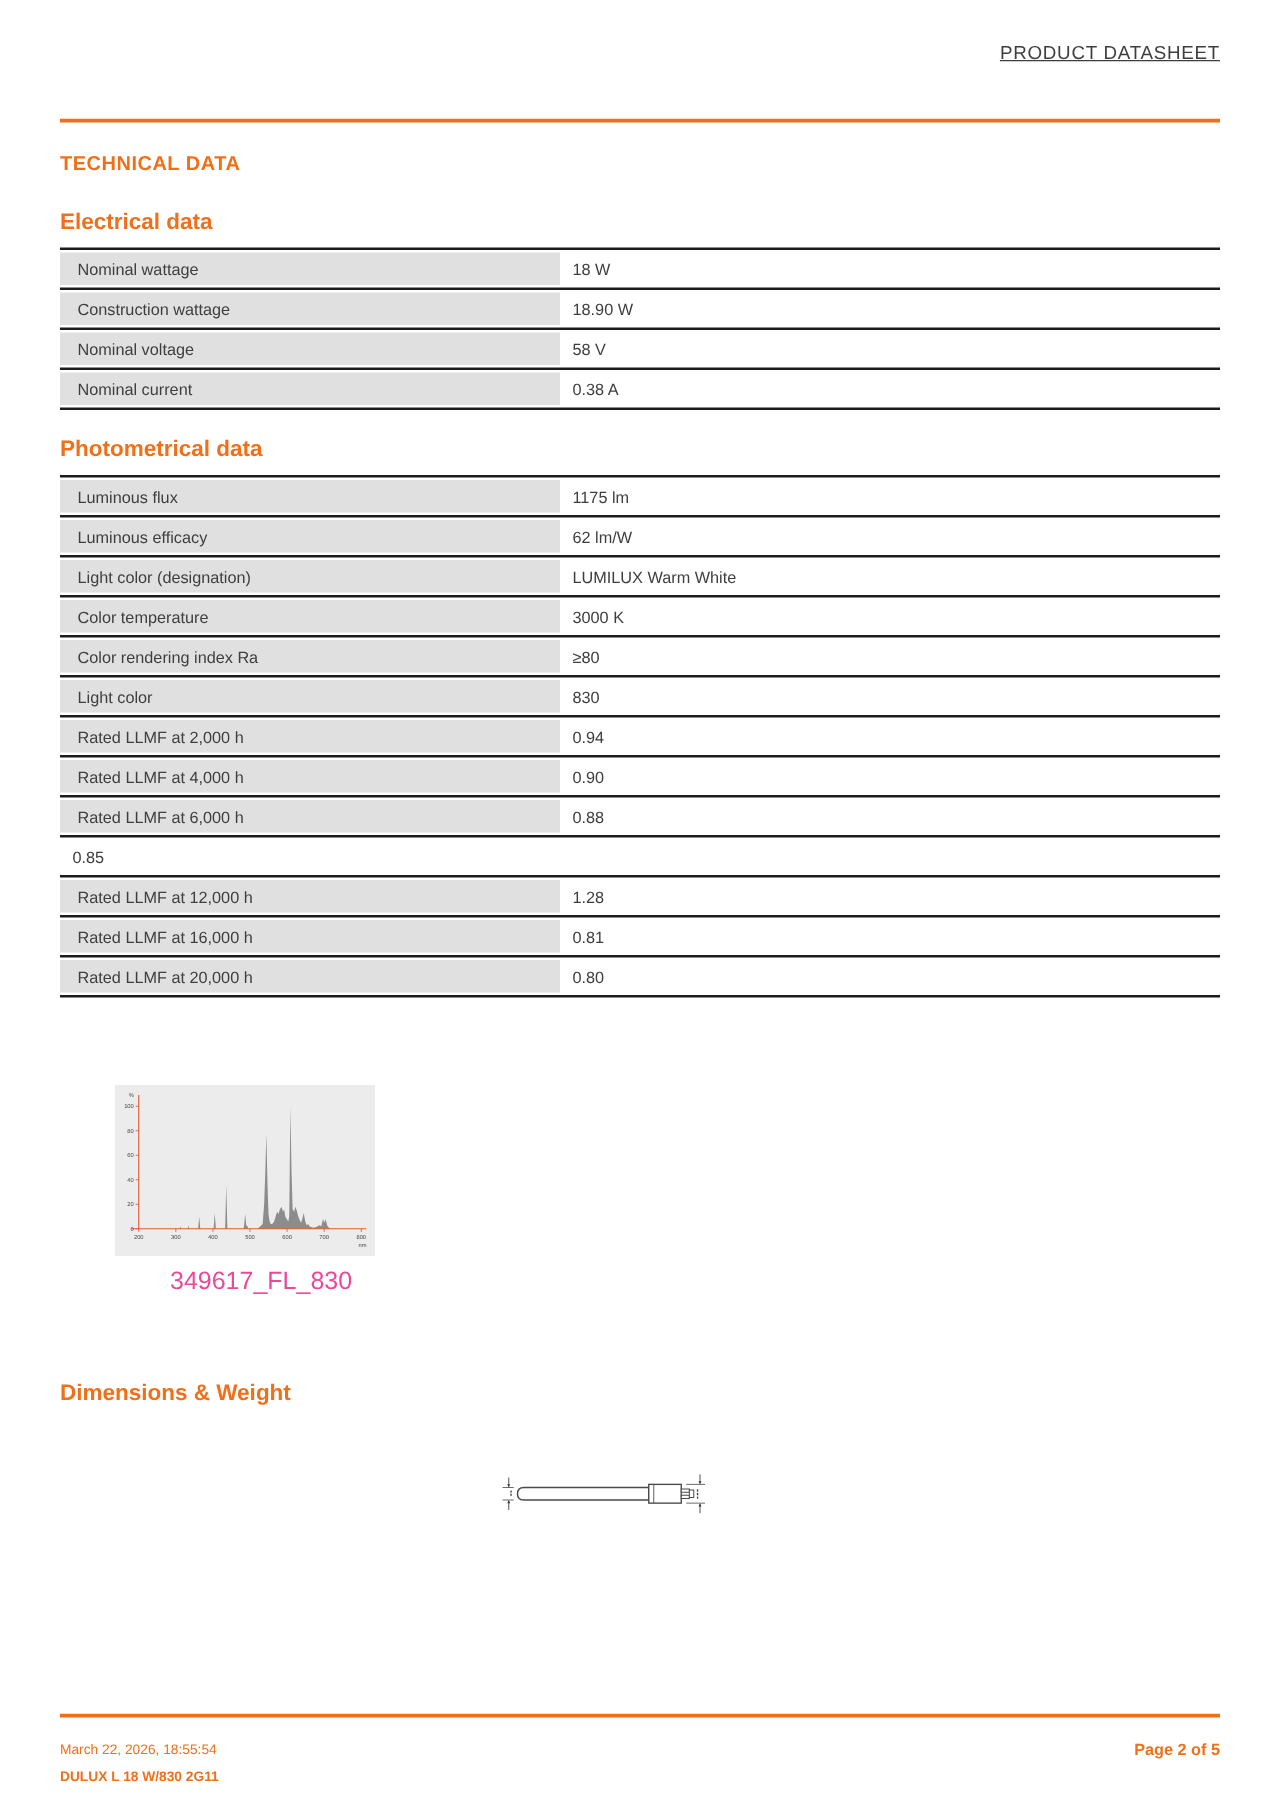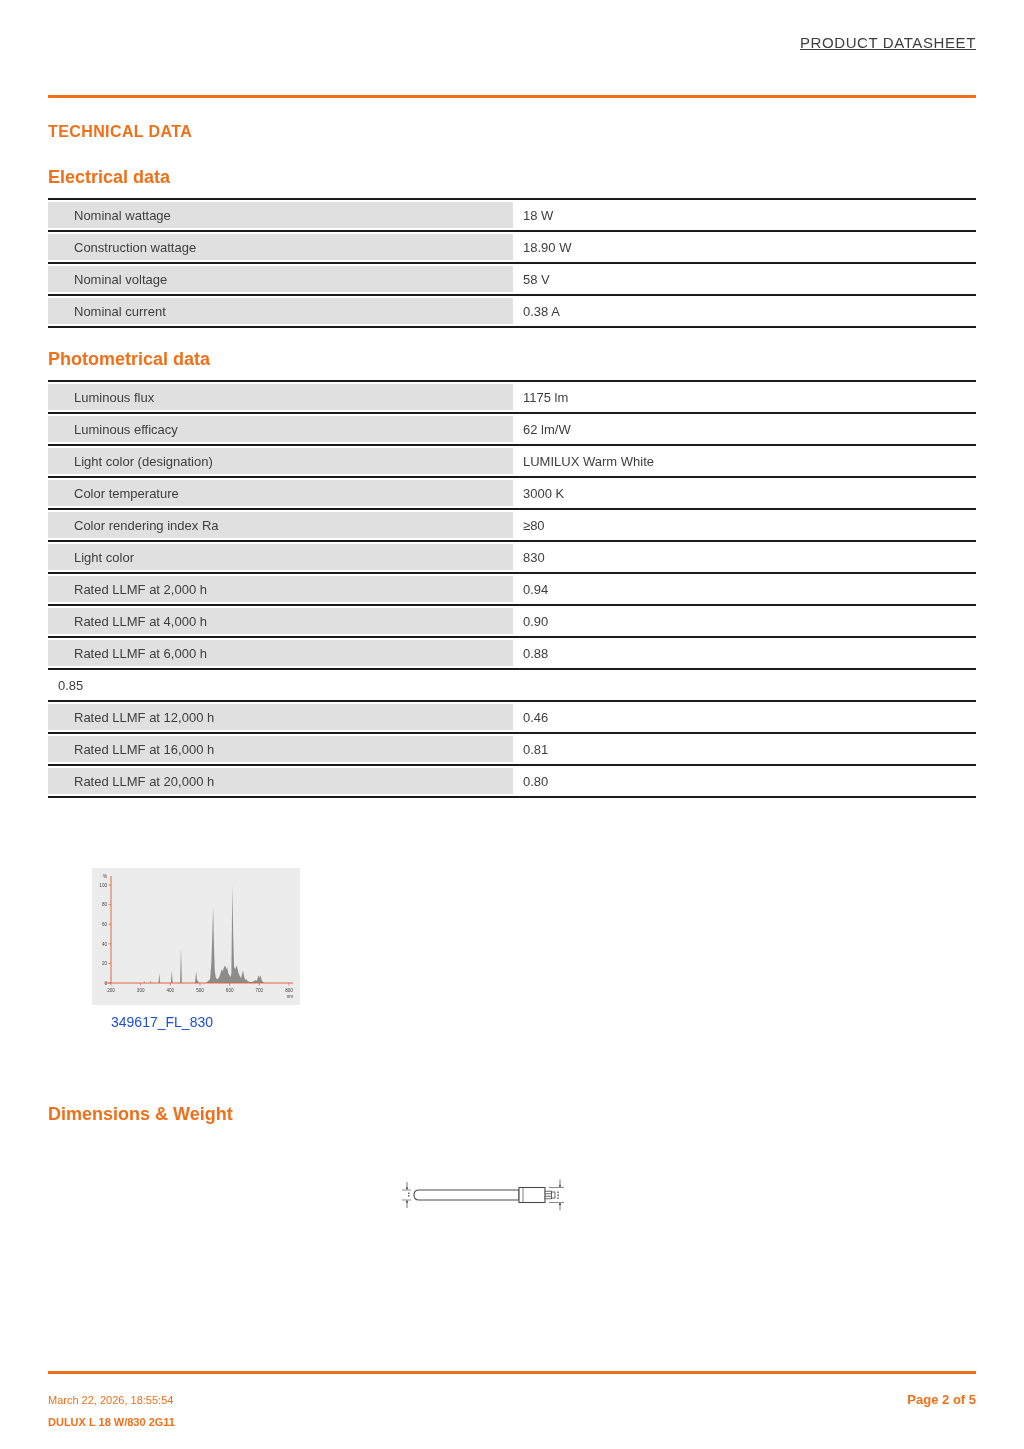"Nominal wattage" .tlabel { padding-left: 26px -> 14px; width: 465px -> 400px }
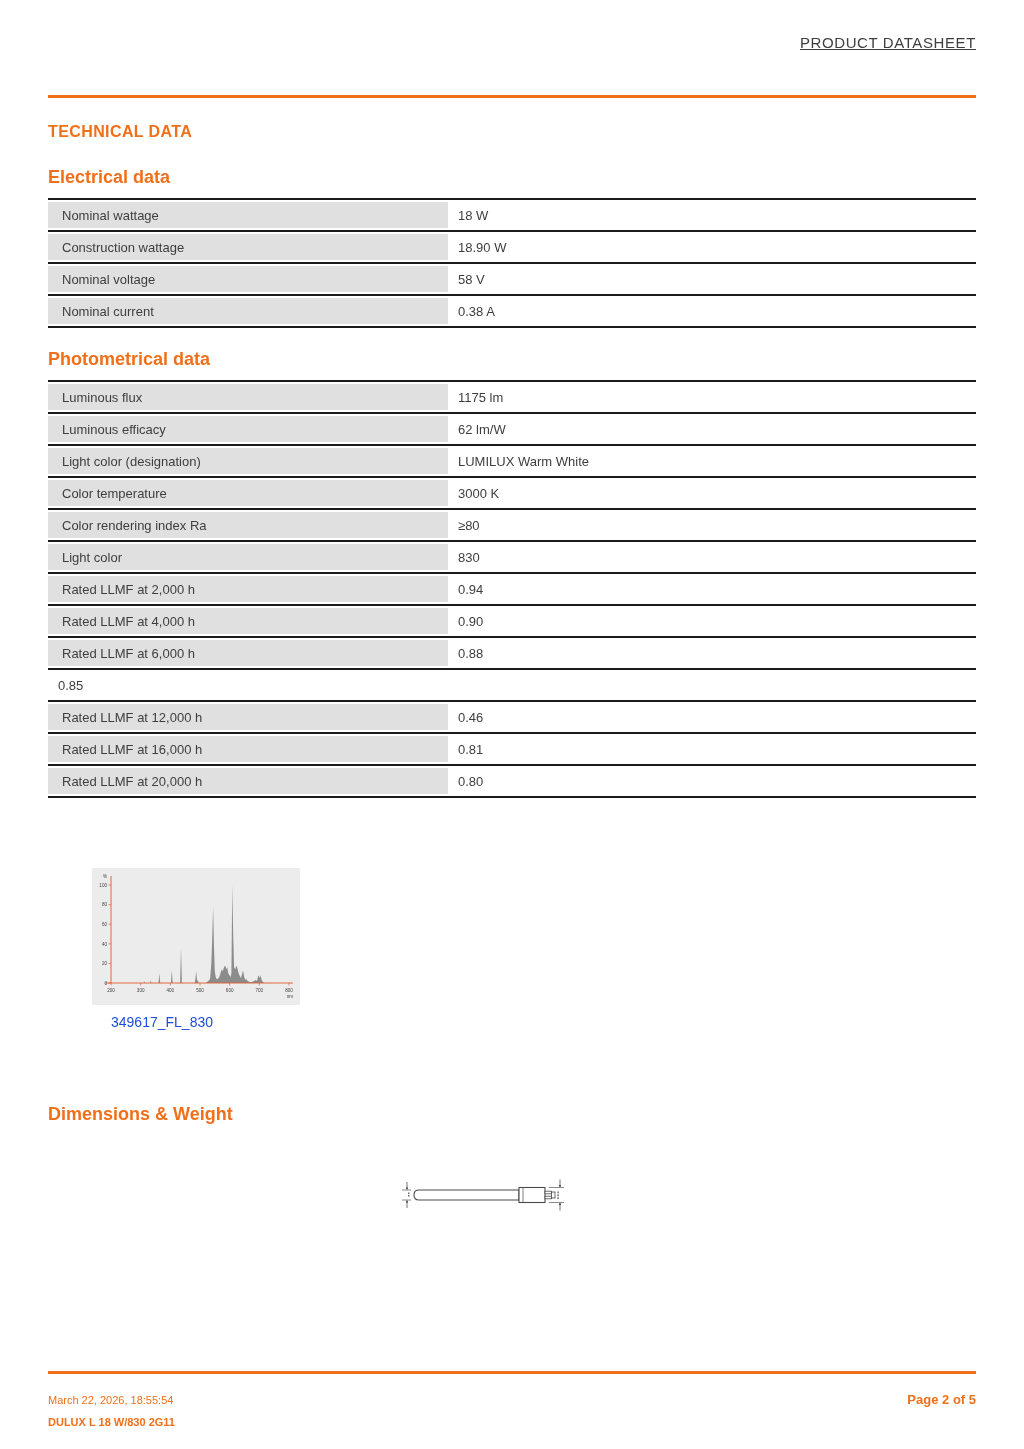"0.46" div.tvalue { text: 0.46 -> 1.28 }
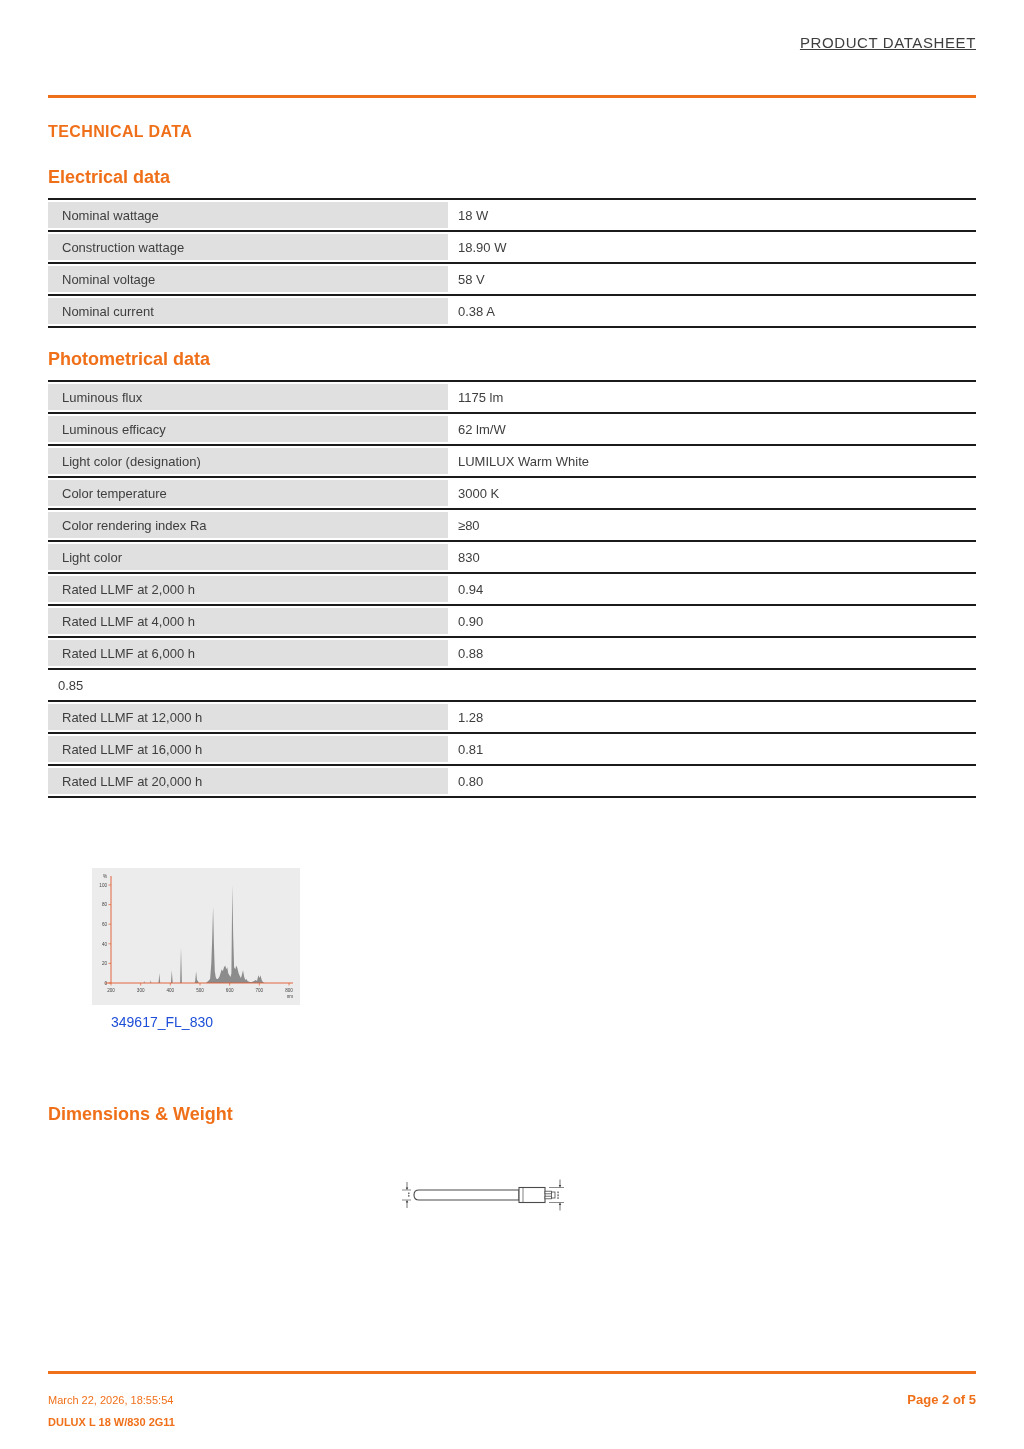"349617_FL_830" .spectrum-caption { color: #1d4ed8 -> #ec4899; font-size: 14px -> 20px; margin: 9px 0 0 19px -> 9px 0 0 44px }
